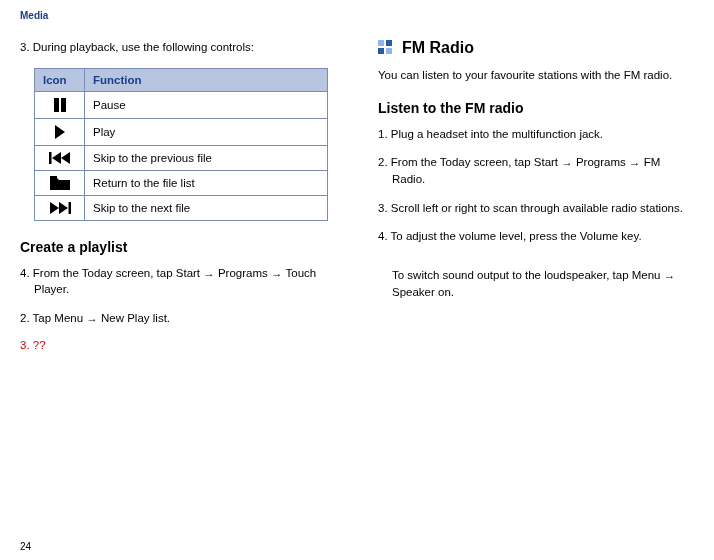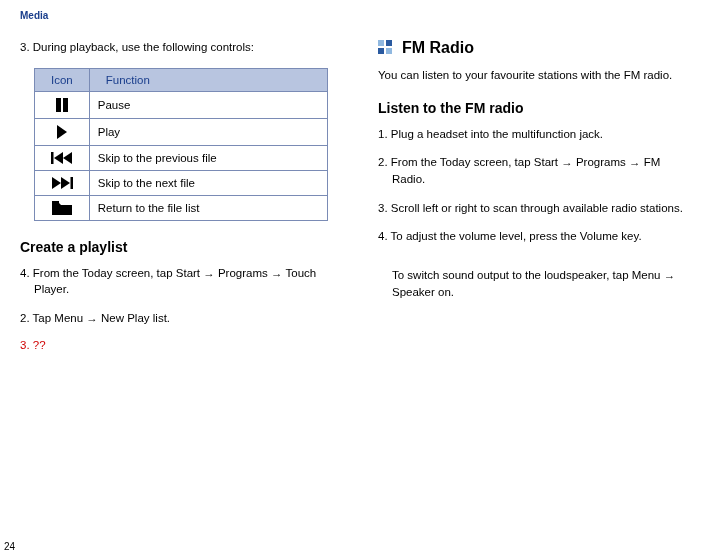"Icon" table.icons th { font-weight: normal -> bold; padding: 5px 16px -> 5px 8px }
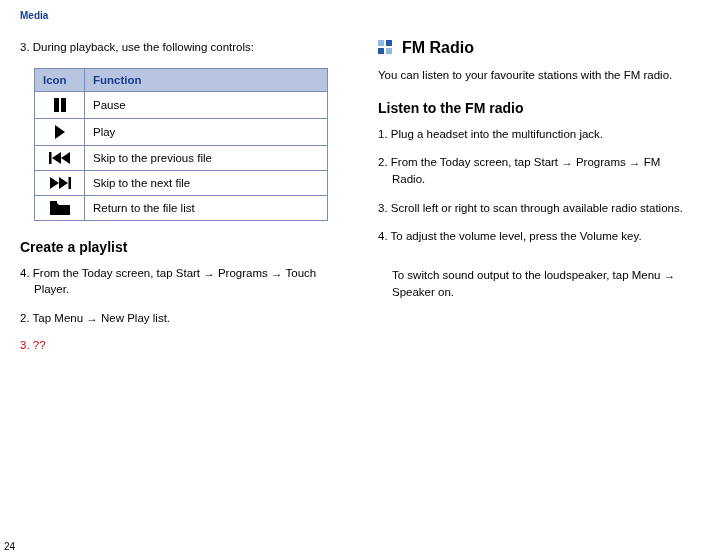"Skip to the next file" tr { order: before "Return to the file list" -> after "Return to the file list" }
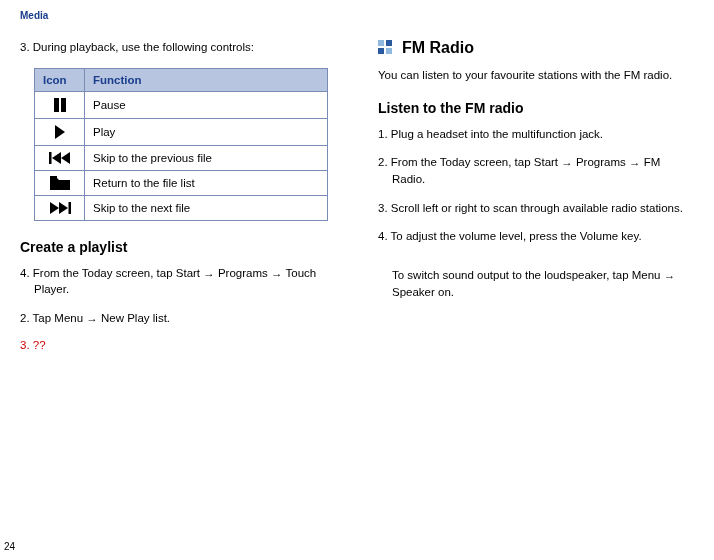"24" .page-num { left: 4px -> 20px }
